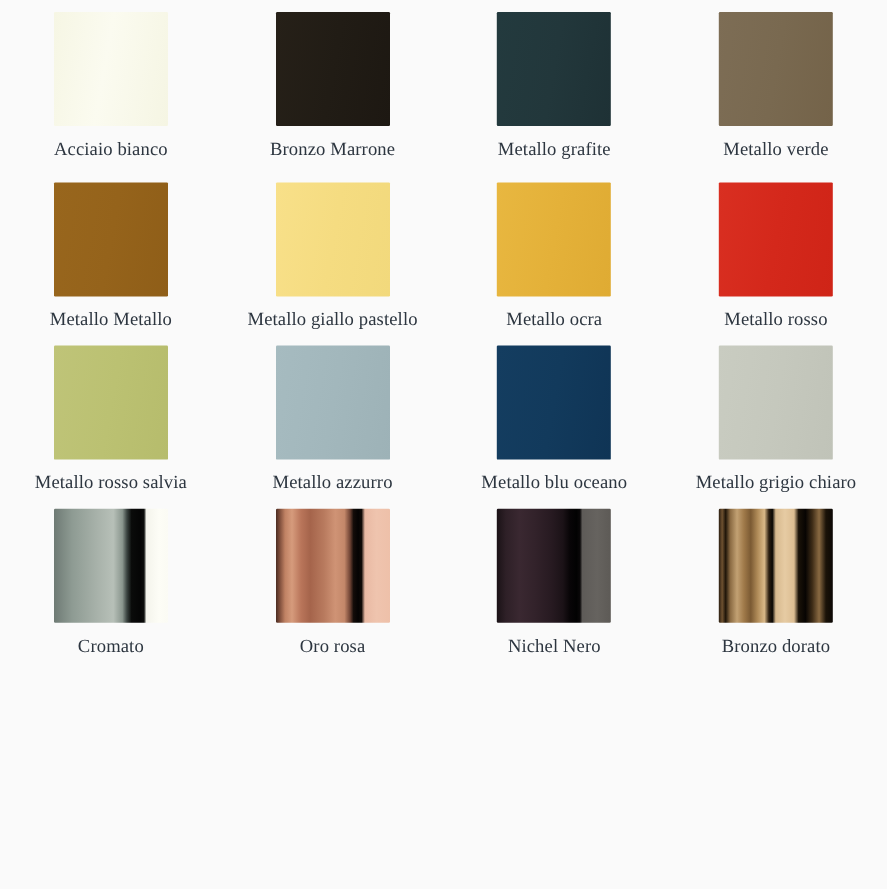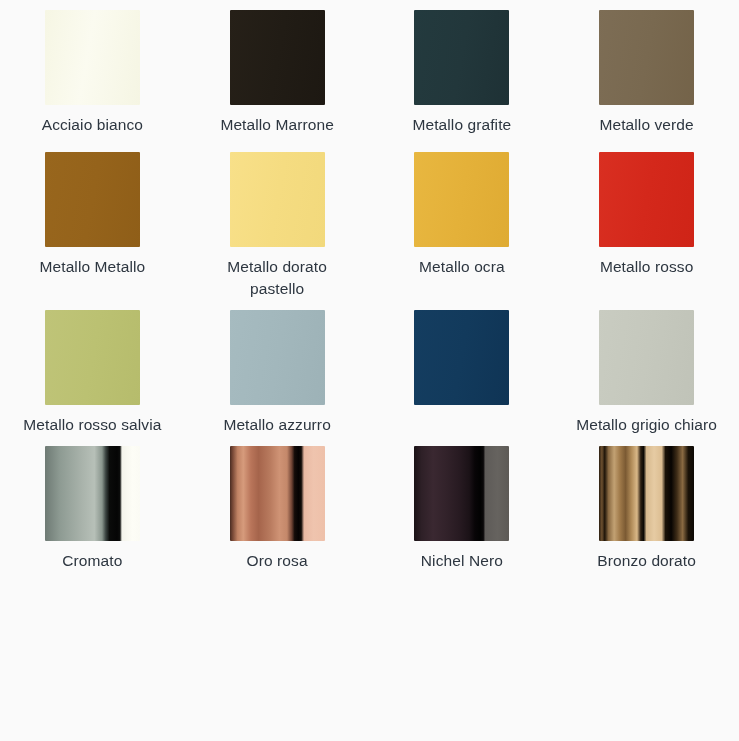"Acciaio bianco" #swatch-grid { font-family: none -> Liberation Serif, serif }
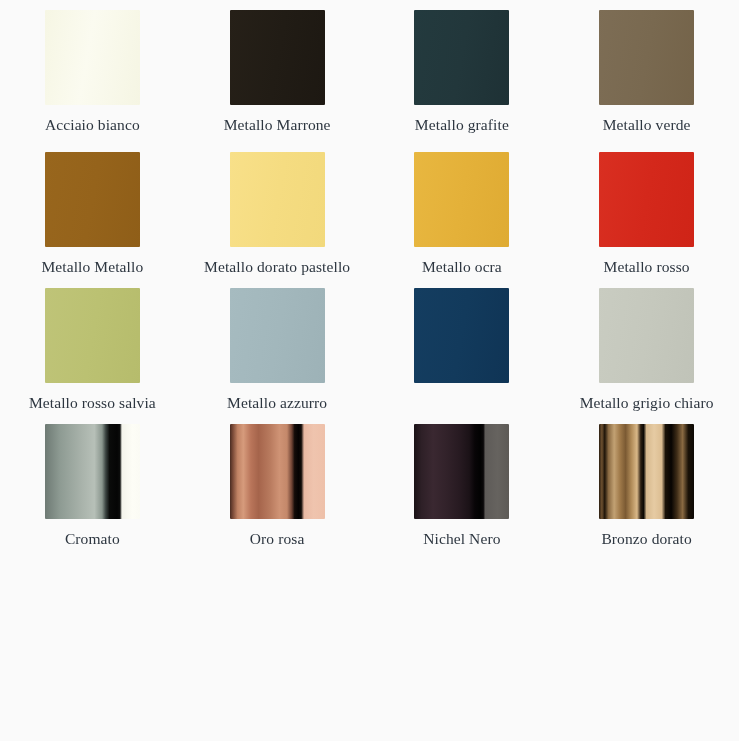"Metallo Marrone" div.swatch-label { text: Metallo -> Bronzo }
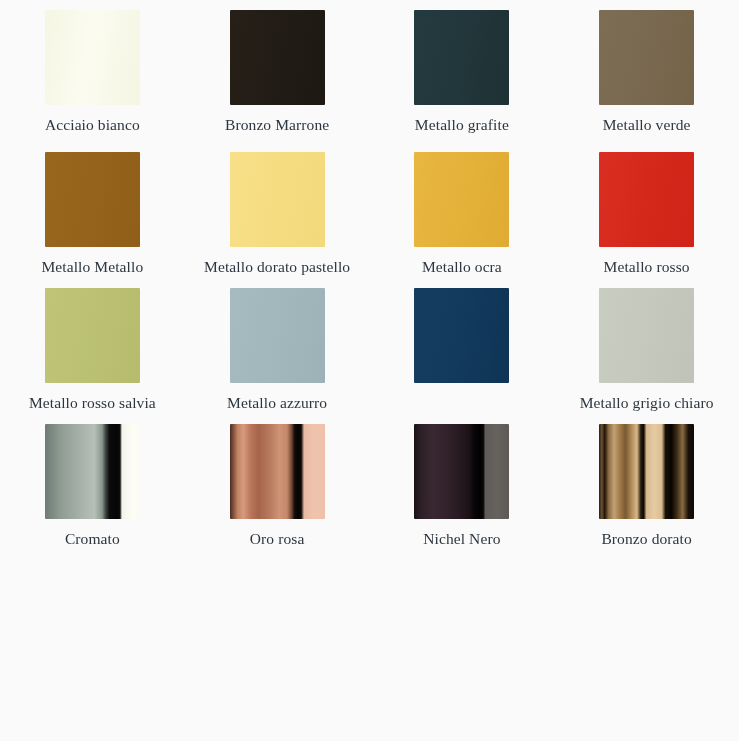"Metallo dorato pastello" div.swatch-label { text: dorato -> giallo }
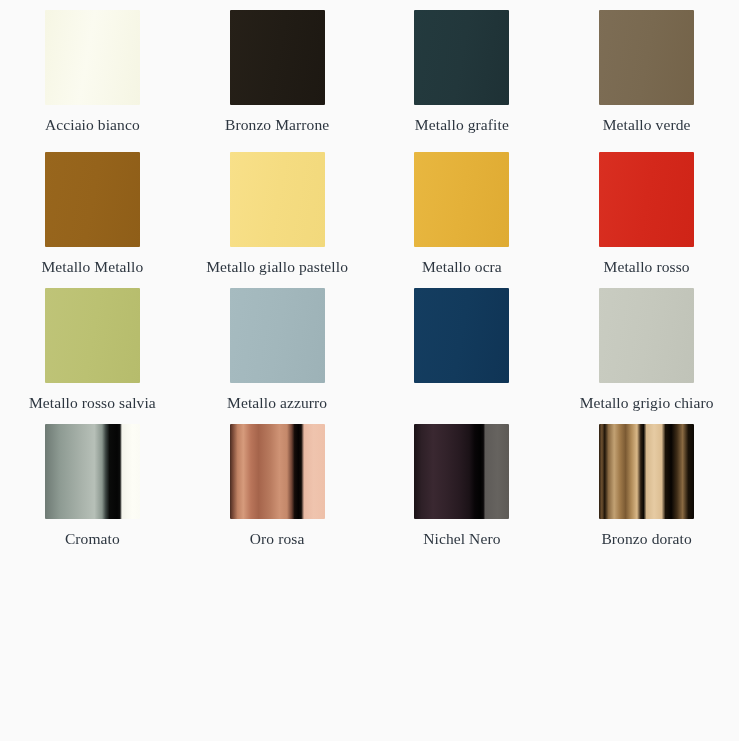"Metallo blu oceano" div.swatch-label { html: none -> <div>Metallo blu oceano</div> }
